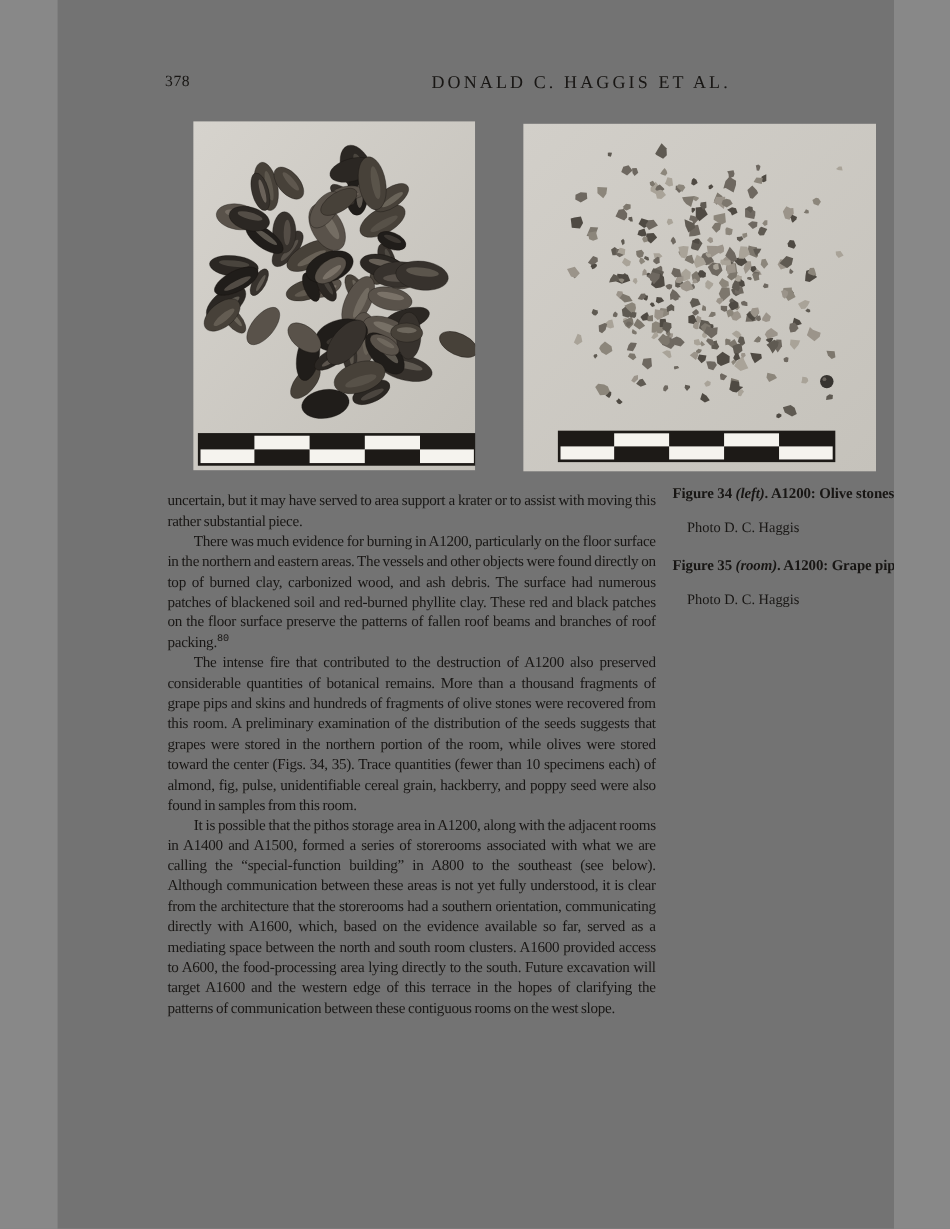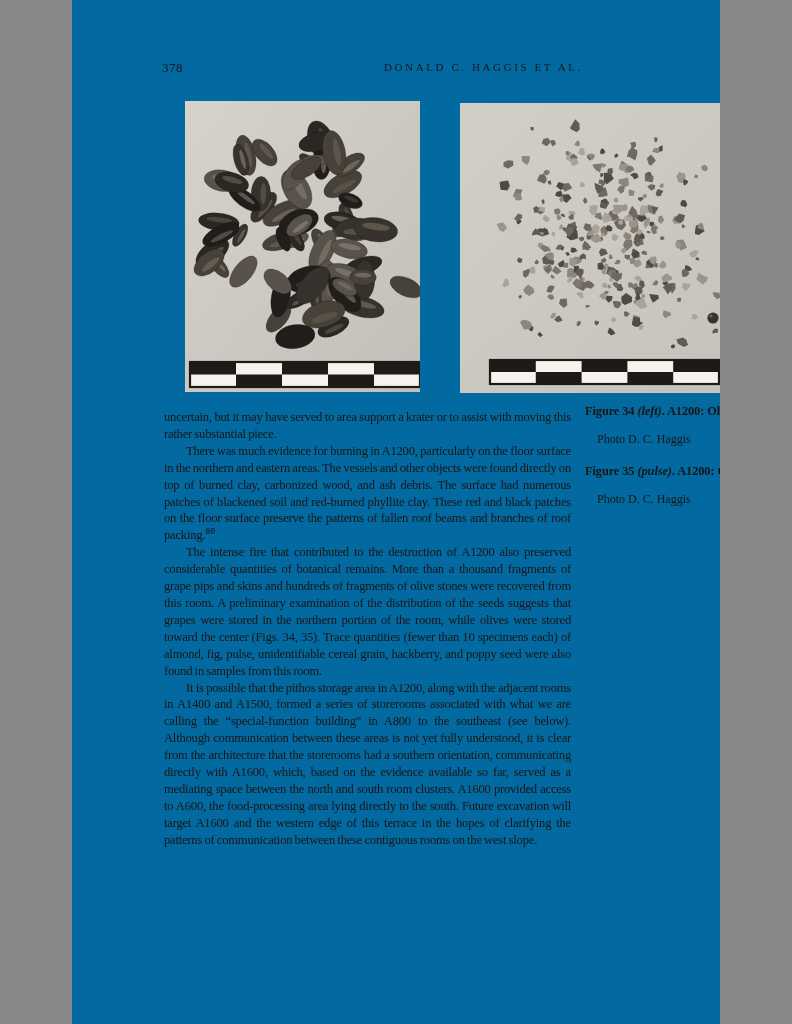"378" .page { background: #0369a1 -> #737373; width: 648px -> 697px }
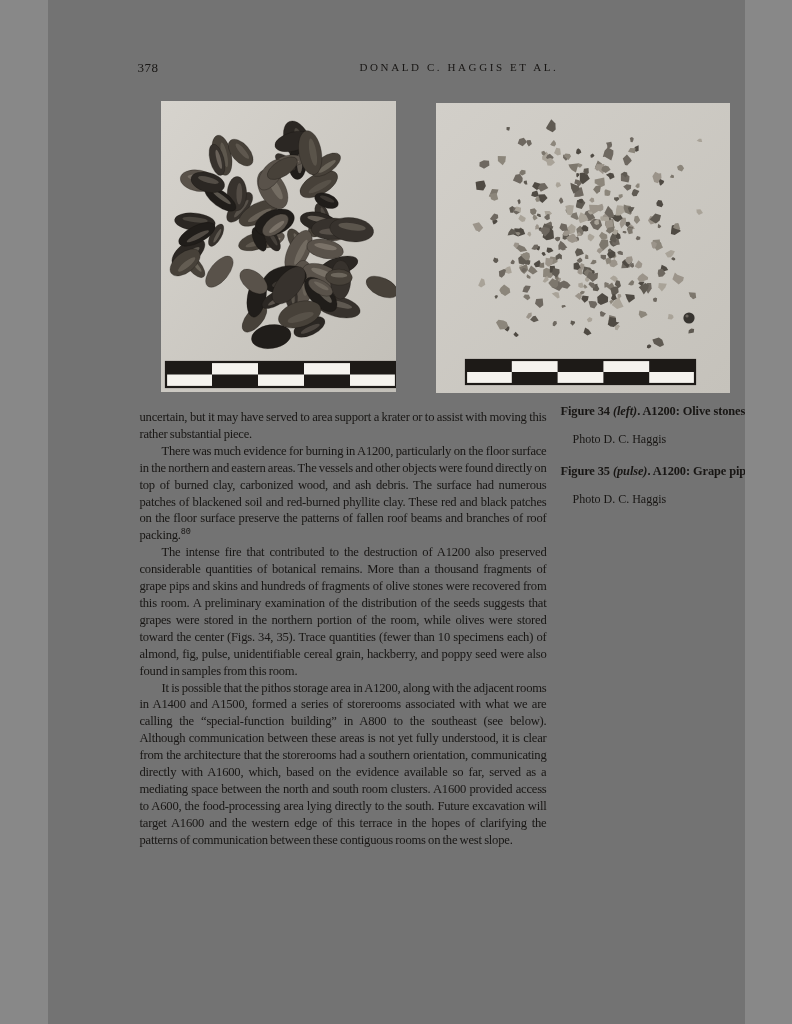"DONALD C. HAGGIS ET AL." .runhead { font-size: 11px -> 15px }
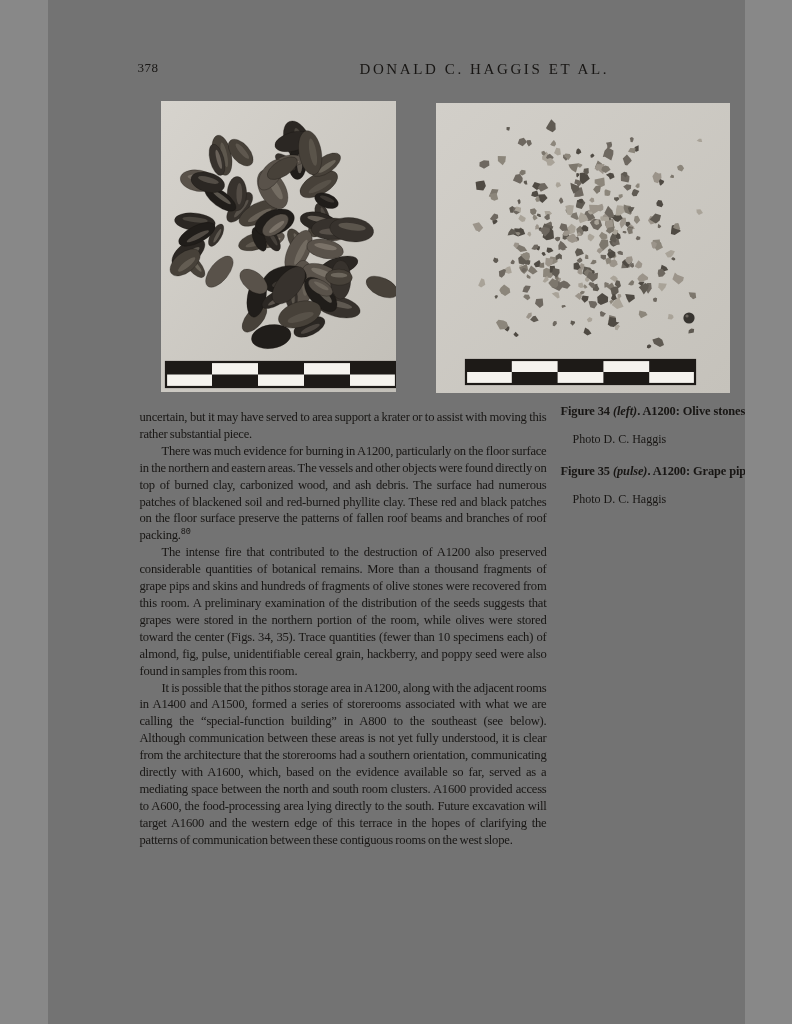"(pulse)" i { text: pulse -> room }
